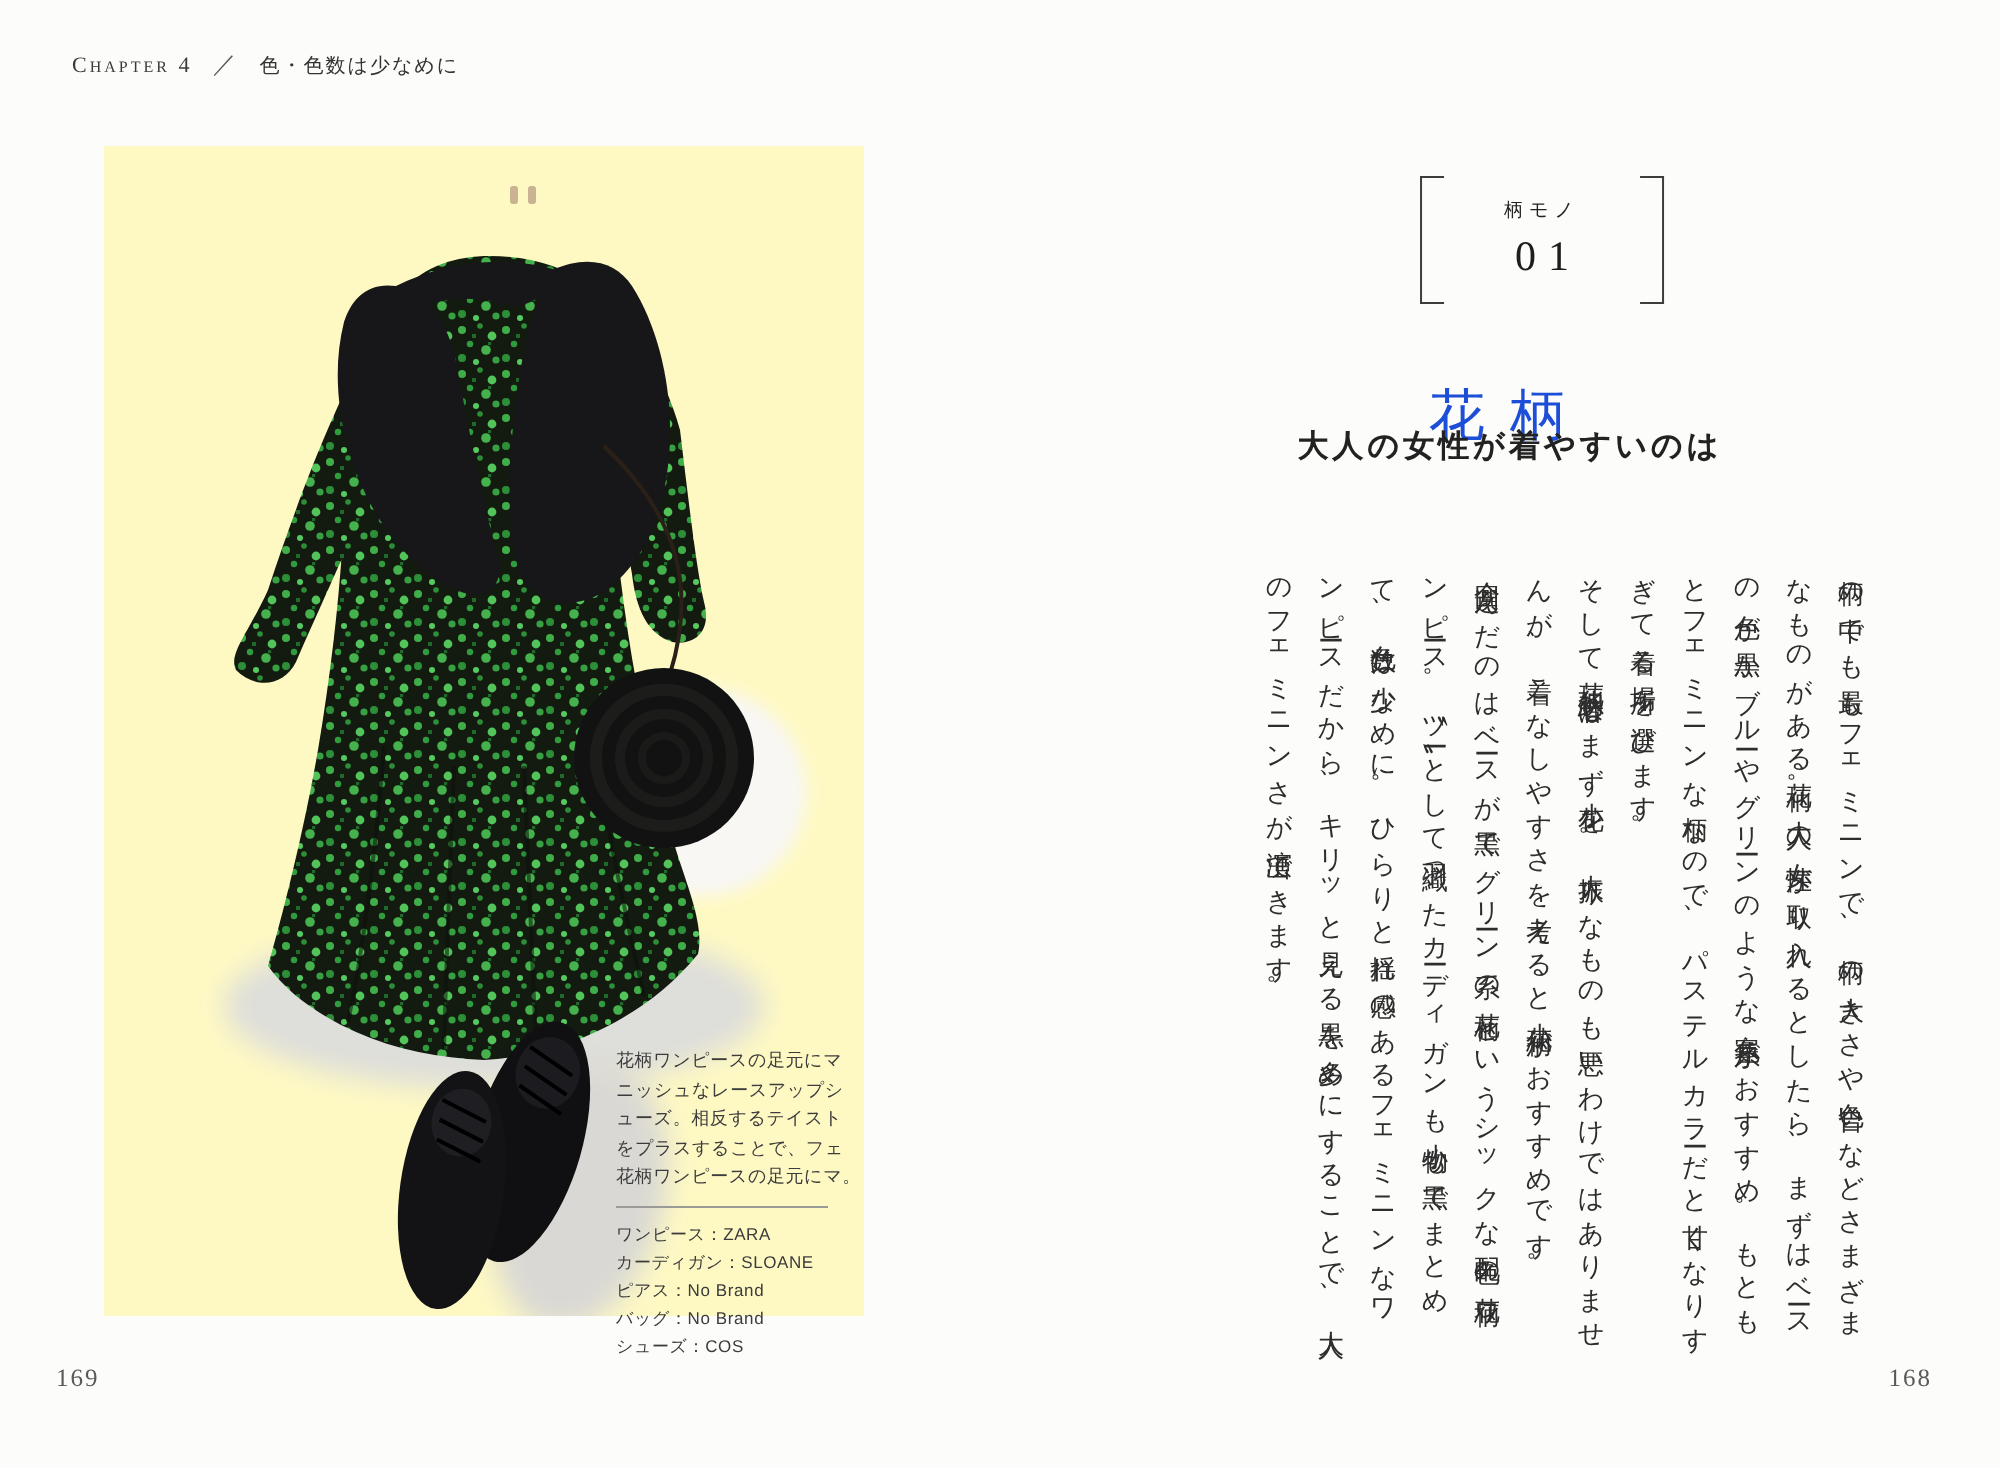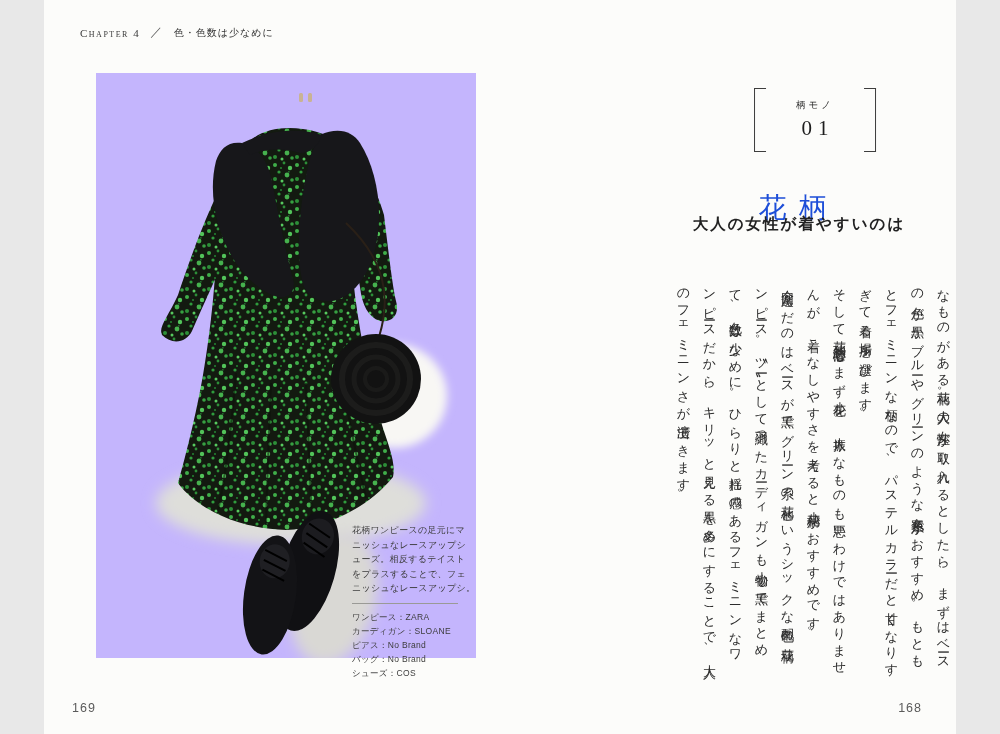"Chapter 4" .spread { width: 912px -> 1000px }
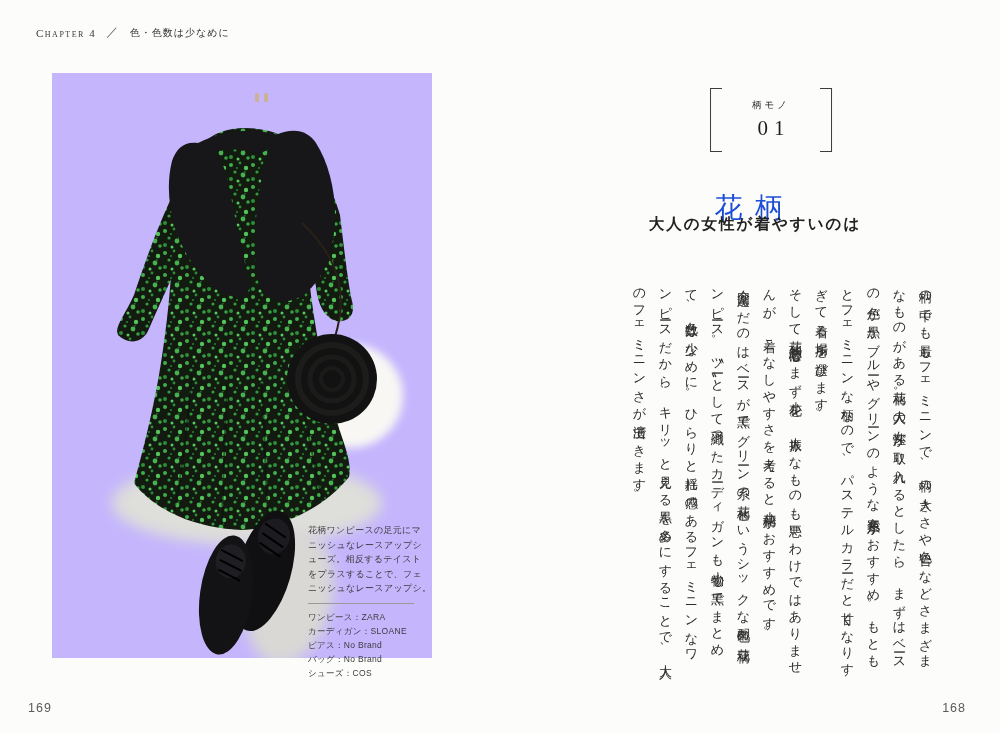"花柄ワンピースの足元にマ" .photo { background: #c4b5fd -> #fef9c3 }
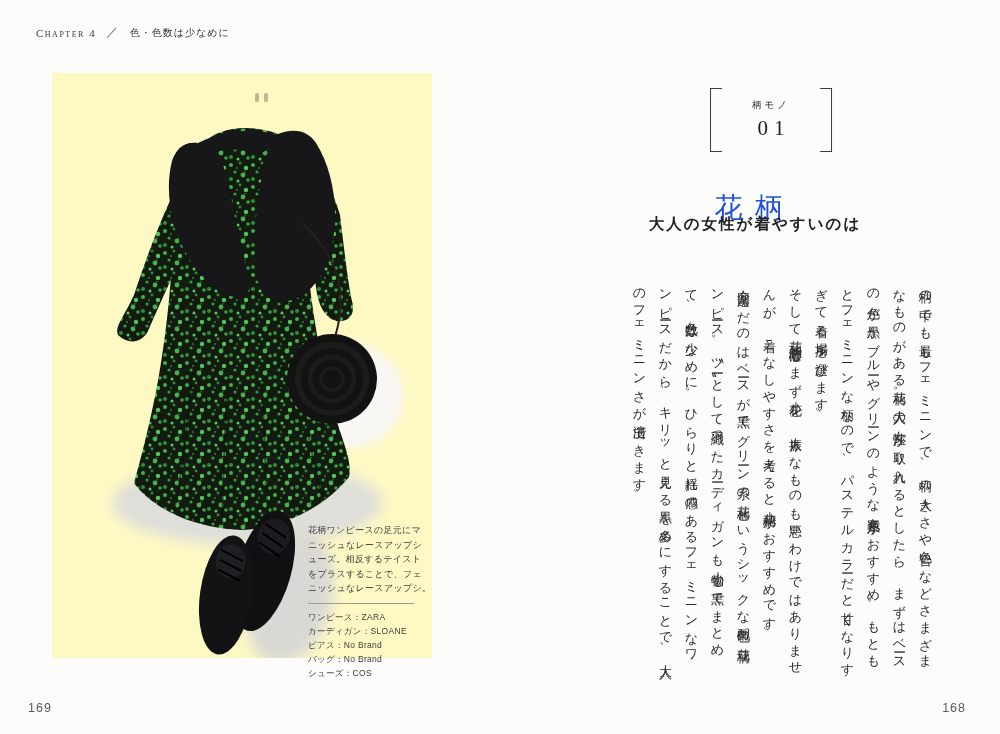"ニッシュなレースアップシ。" div.caption-line { text: ニッシュなレースアップシ -> 花柄ワンピースの足元にマ }
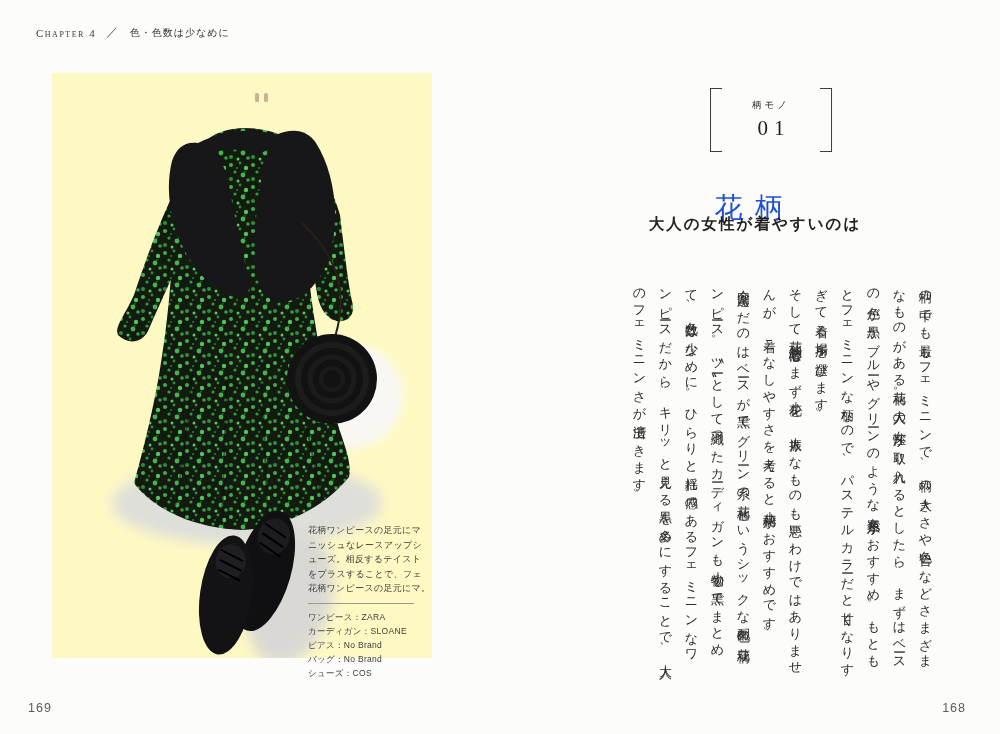"169" .pagenum { font-family: Liberation Sans, sans-serif -> Liberation Serif, serif; margin-top: 19px -> none }
